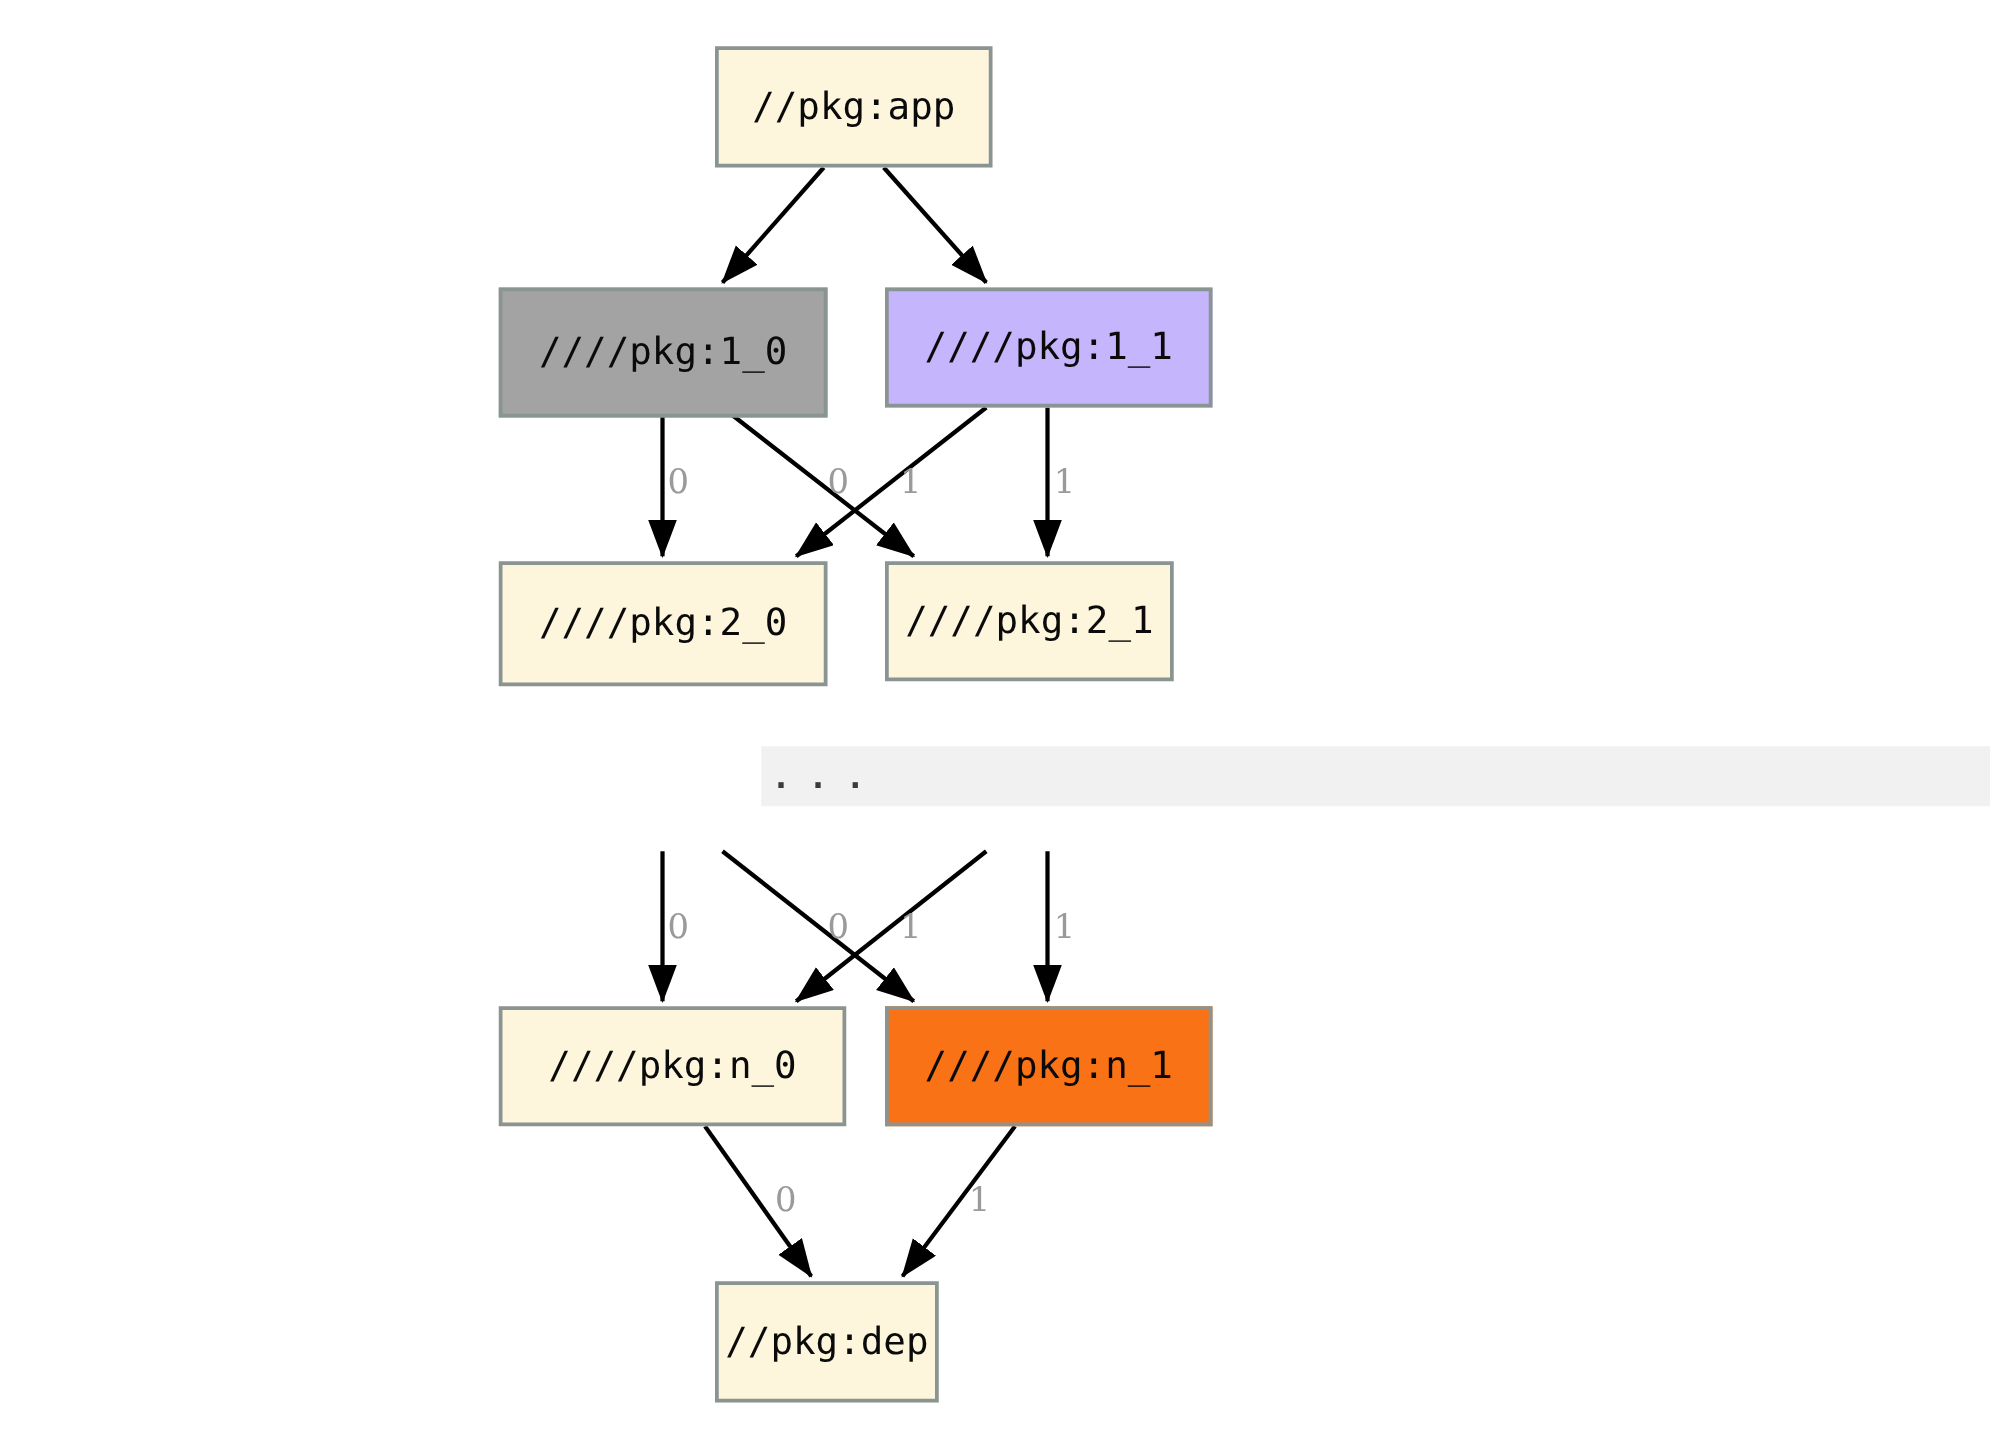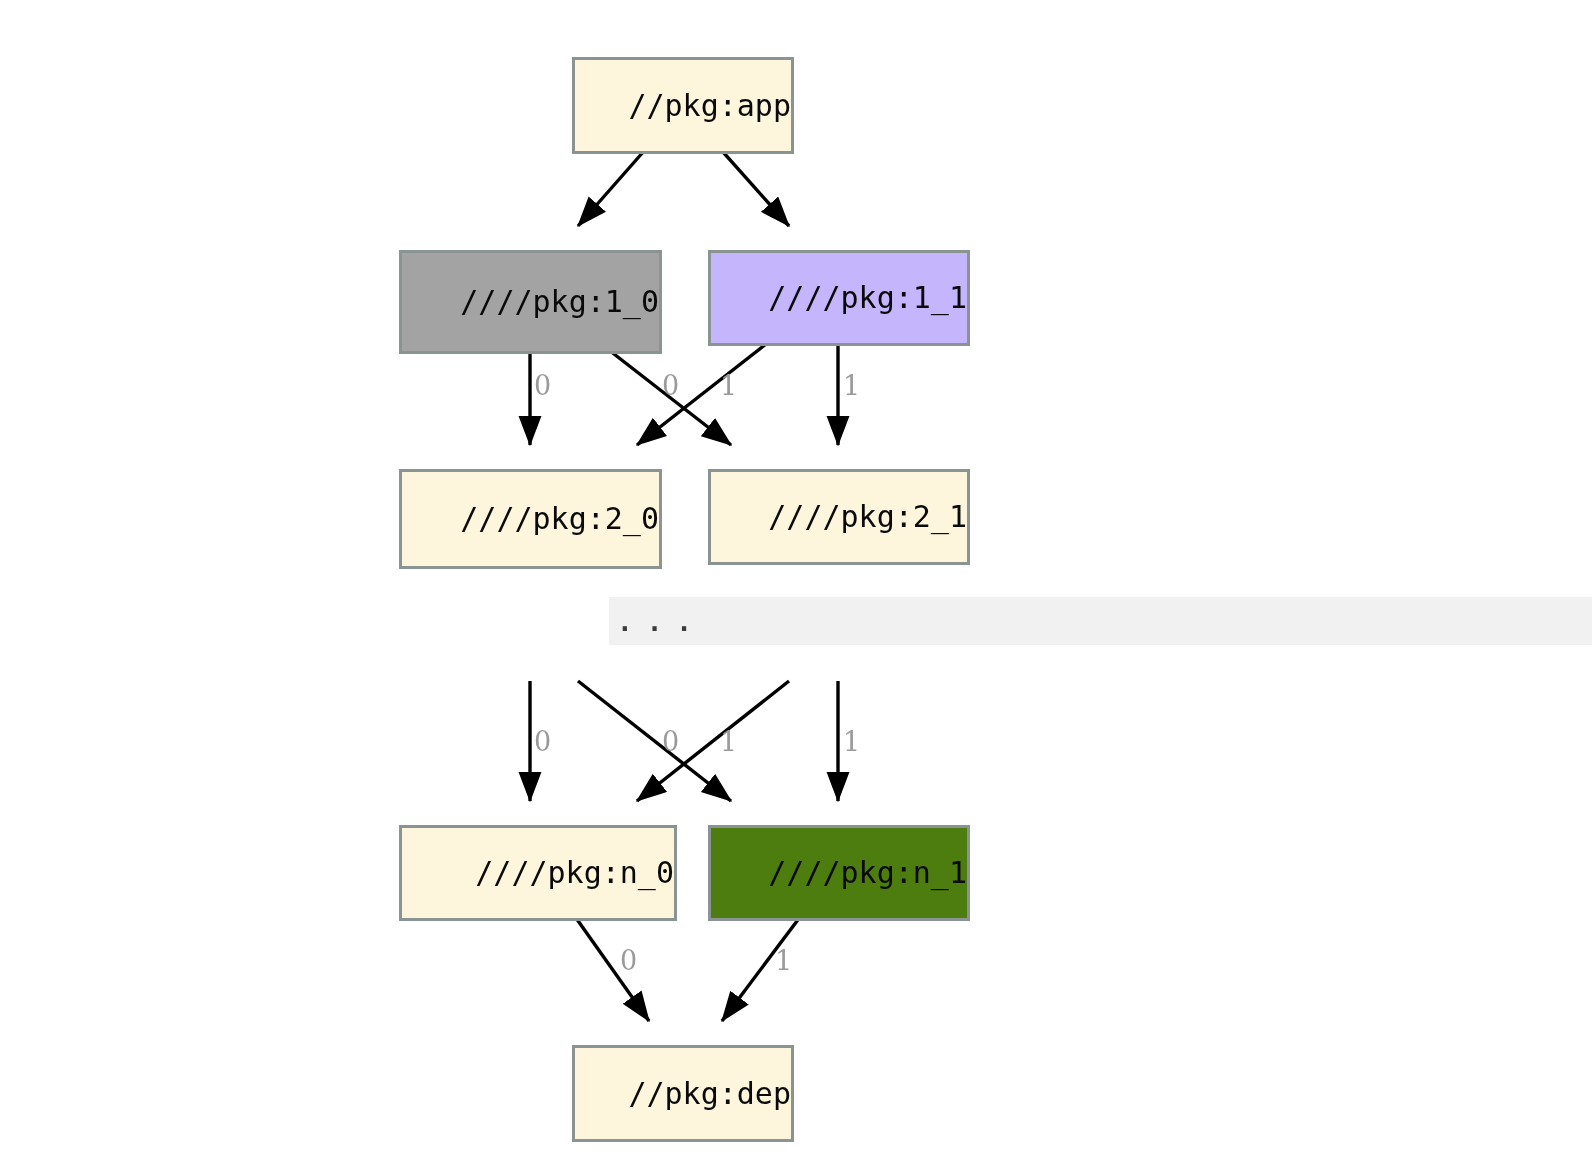"//pkg:app" .node-box { justify-content: flex-end -> center; margin-top: 20px -> none }
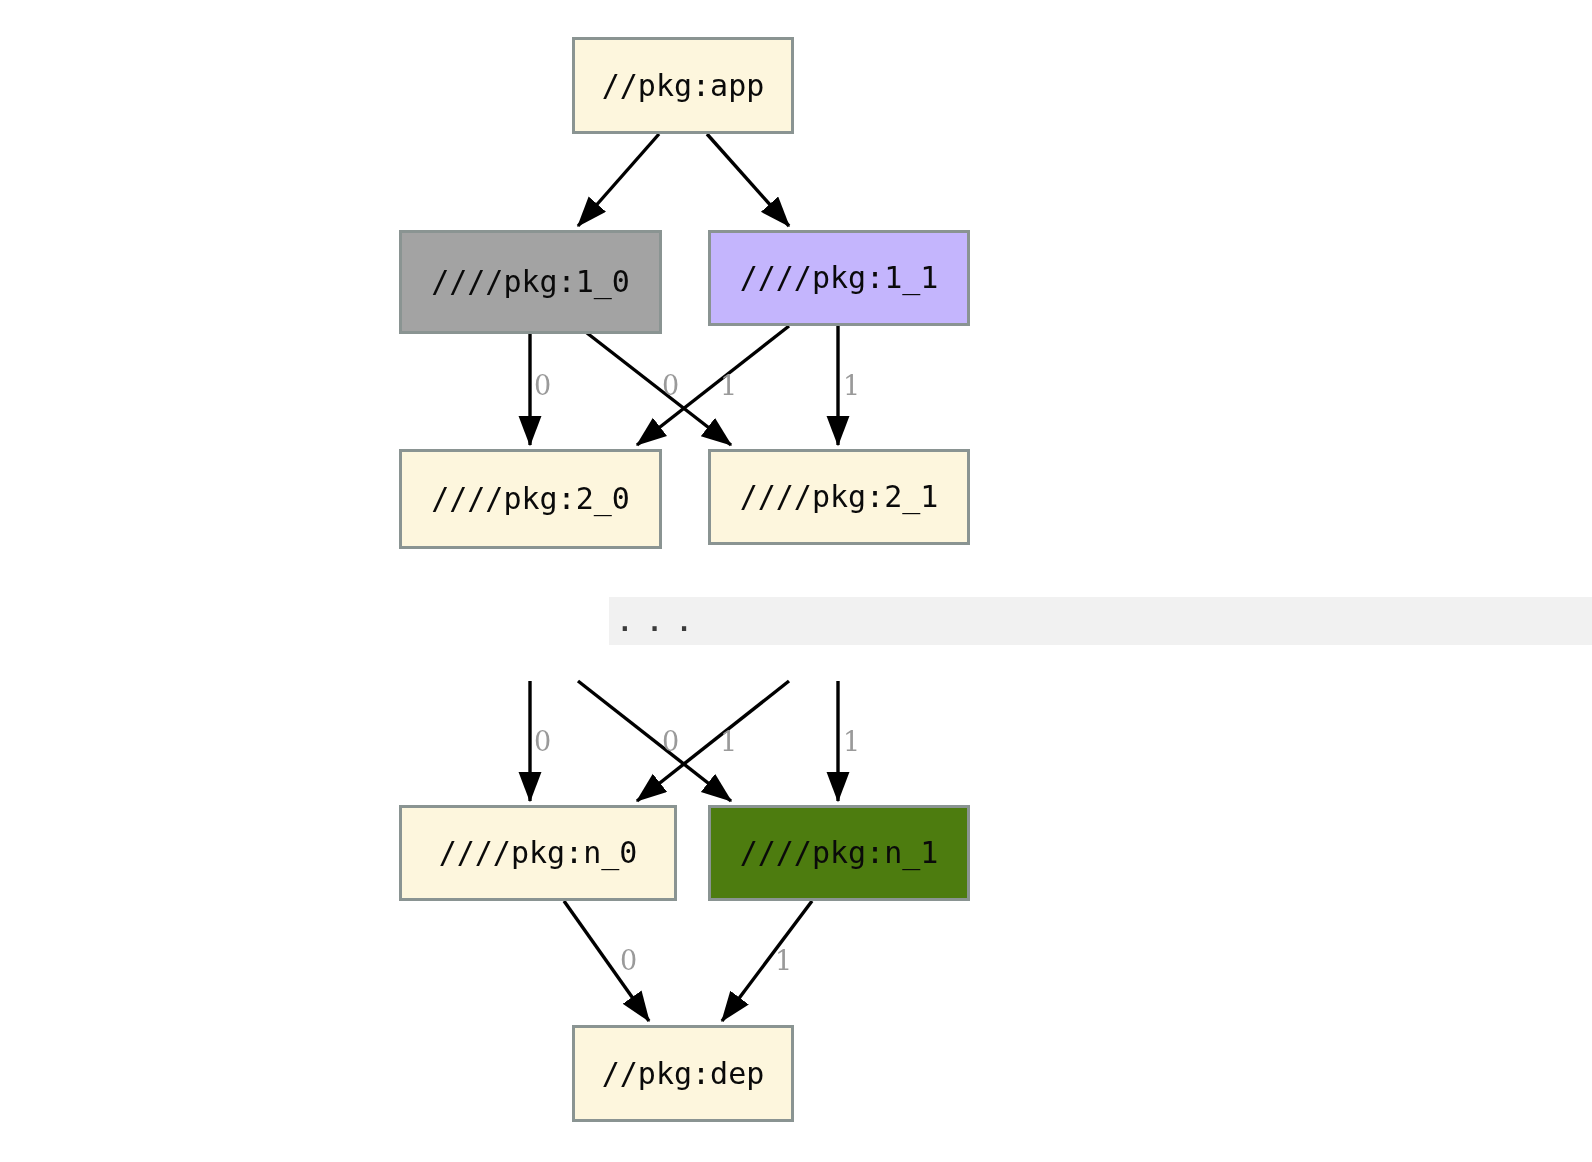"////pkg:2_1" div.node-box { width: 262px -> 231px }
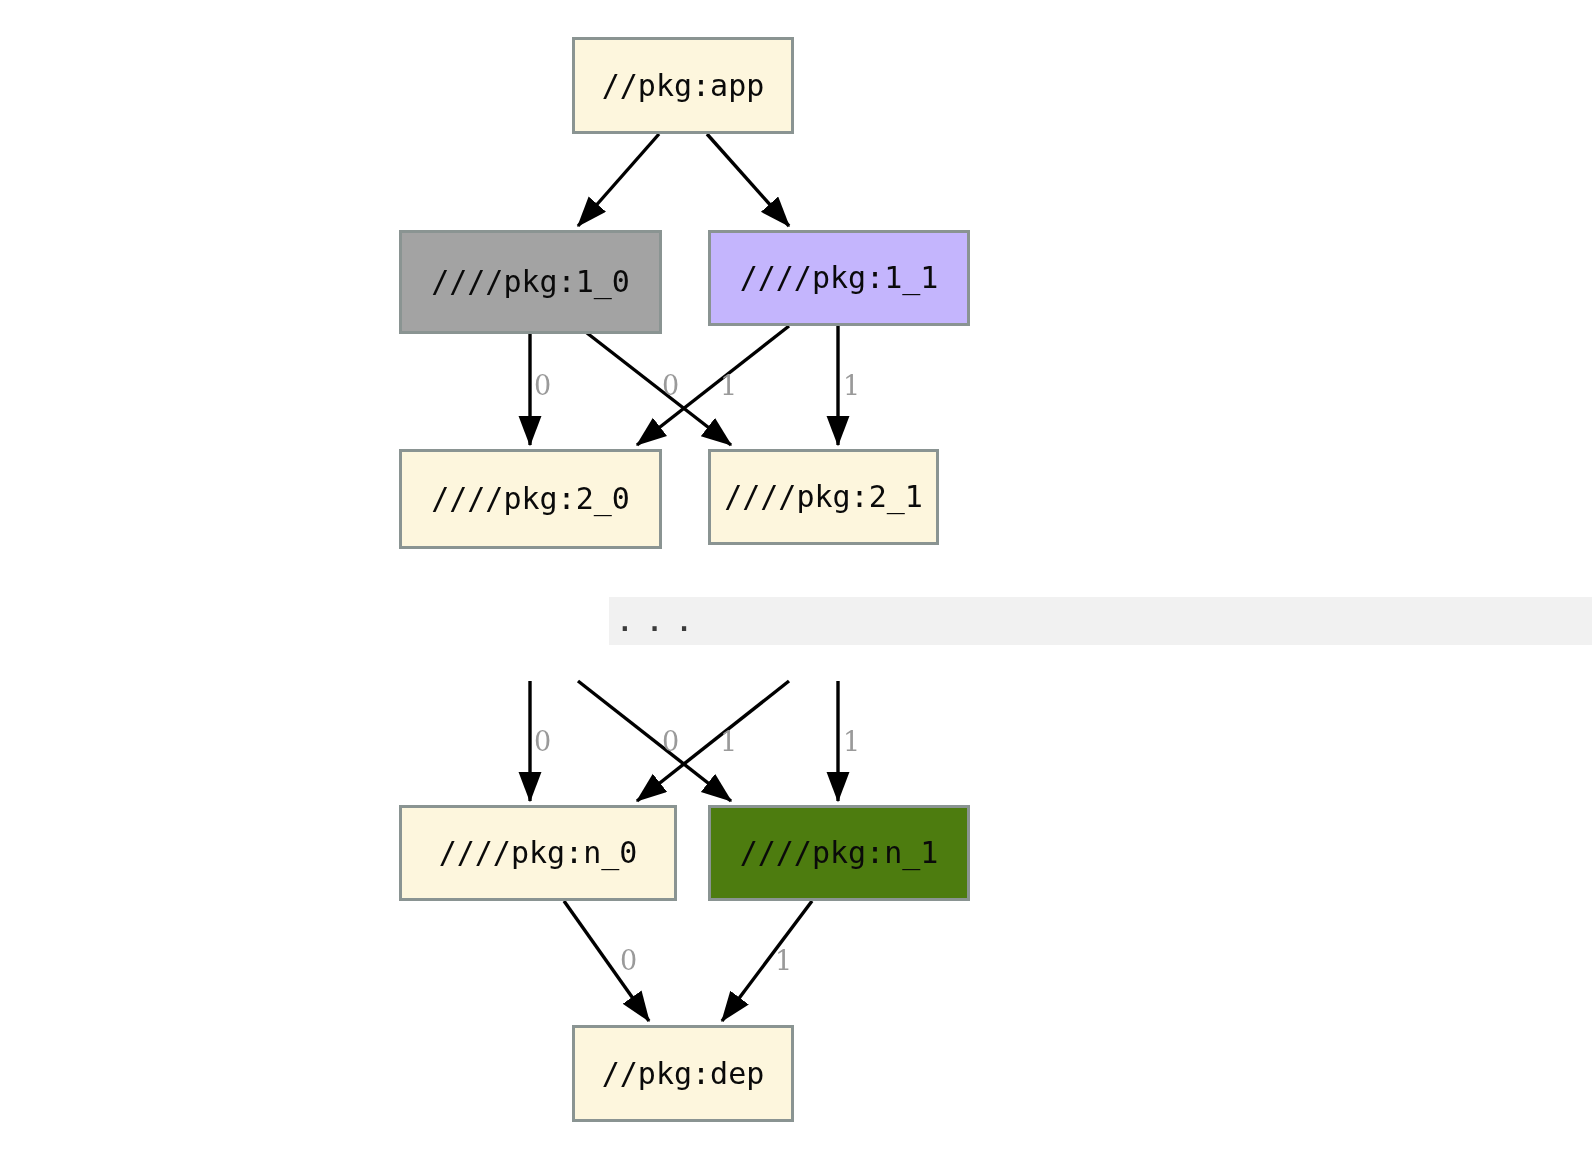"////pkg:n_1" div.node-box { background: #4d7c0f -> #f97316 }
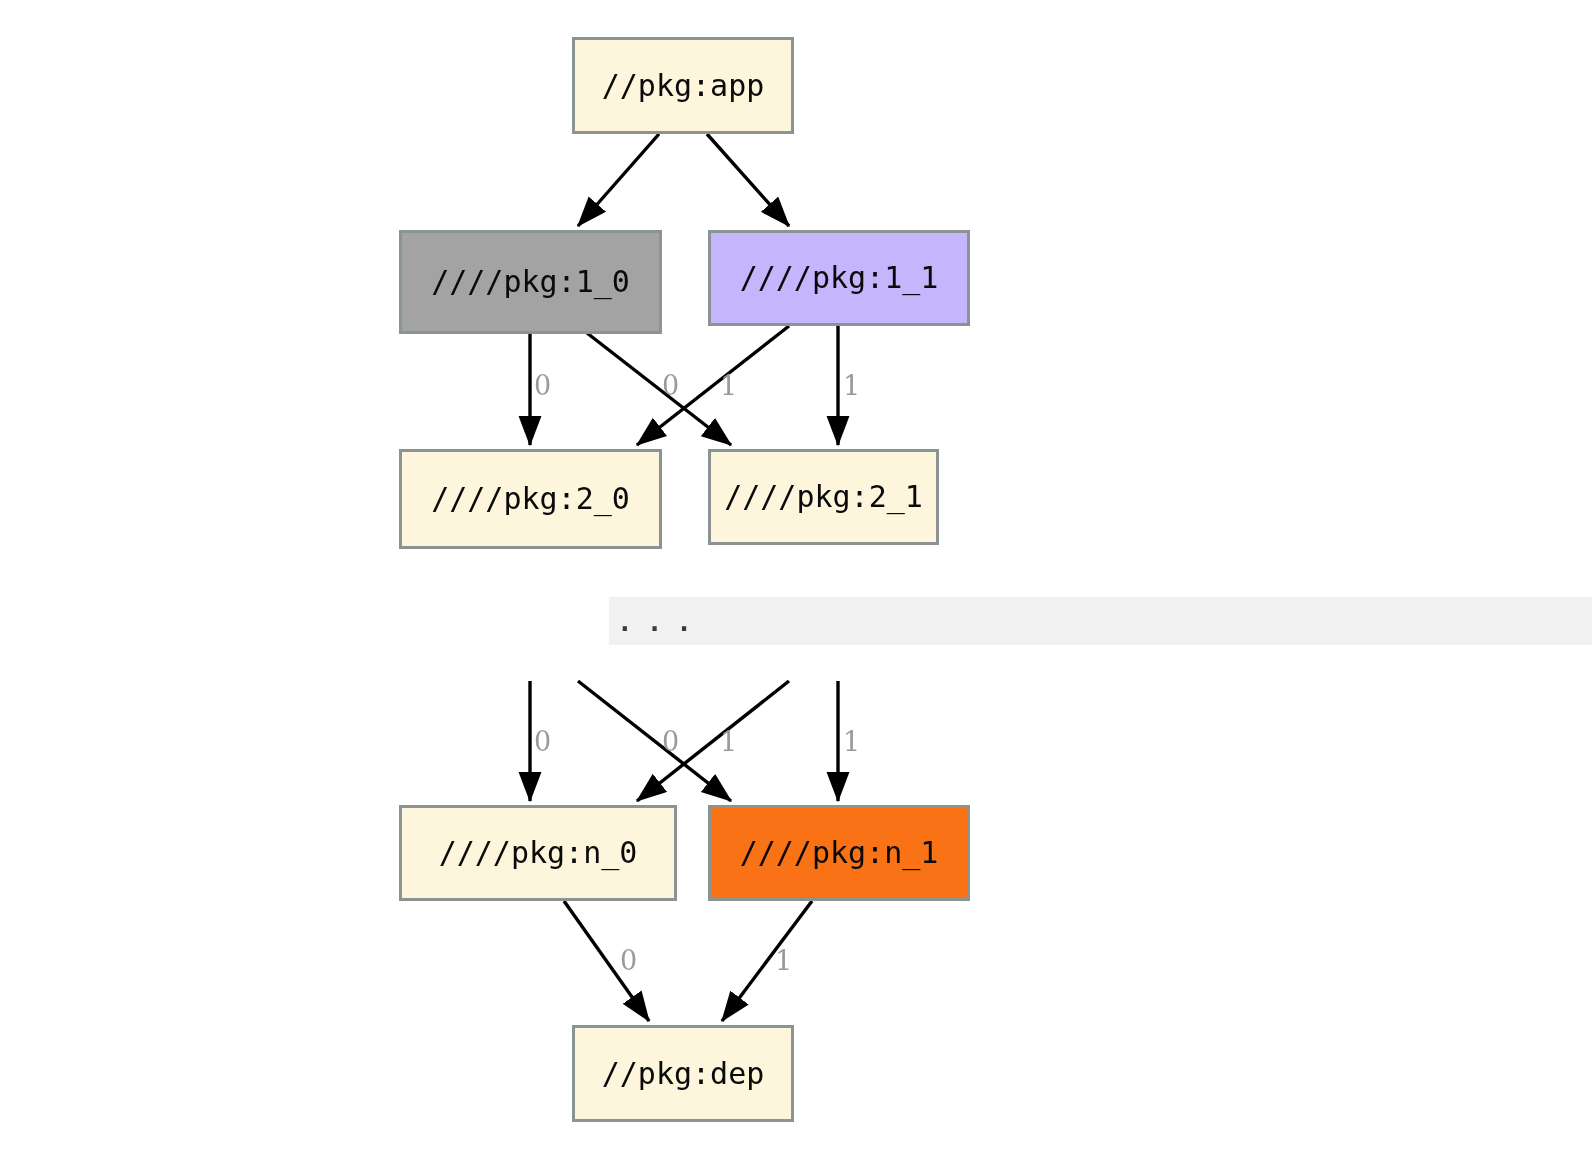"//pkg:dep" div.node-box { width: 222px -> 179px }
